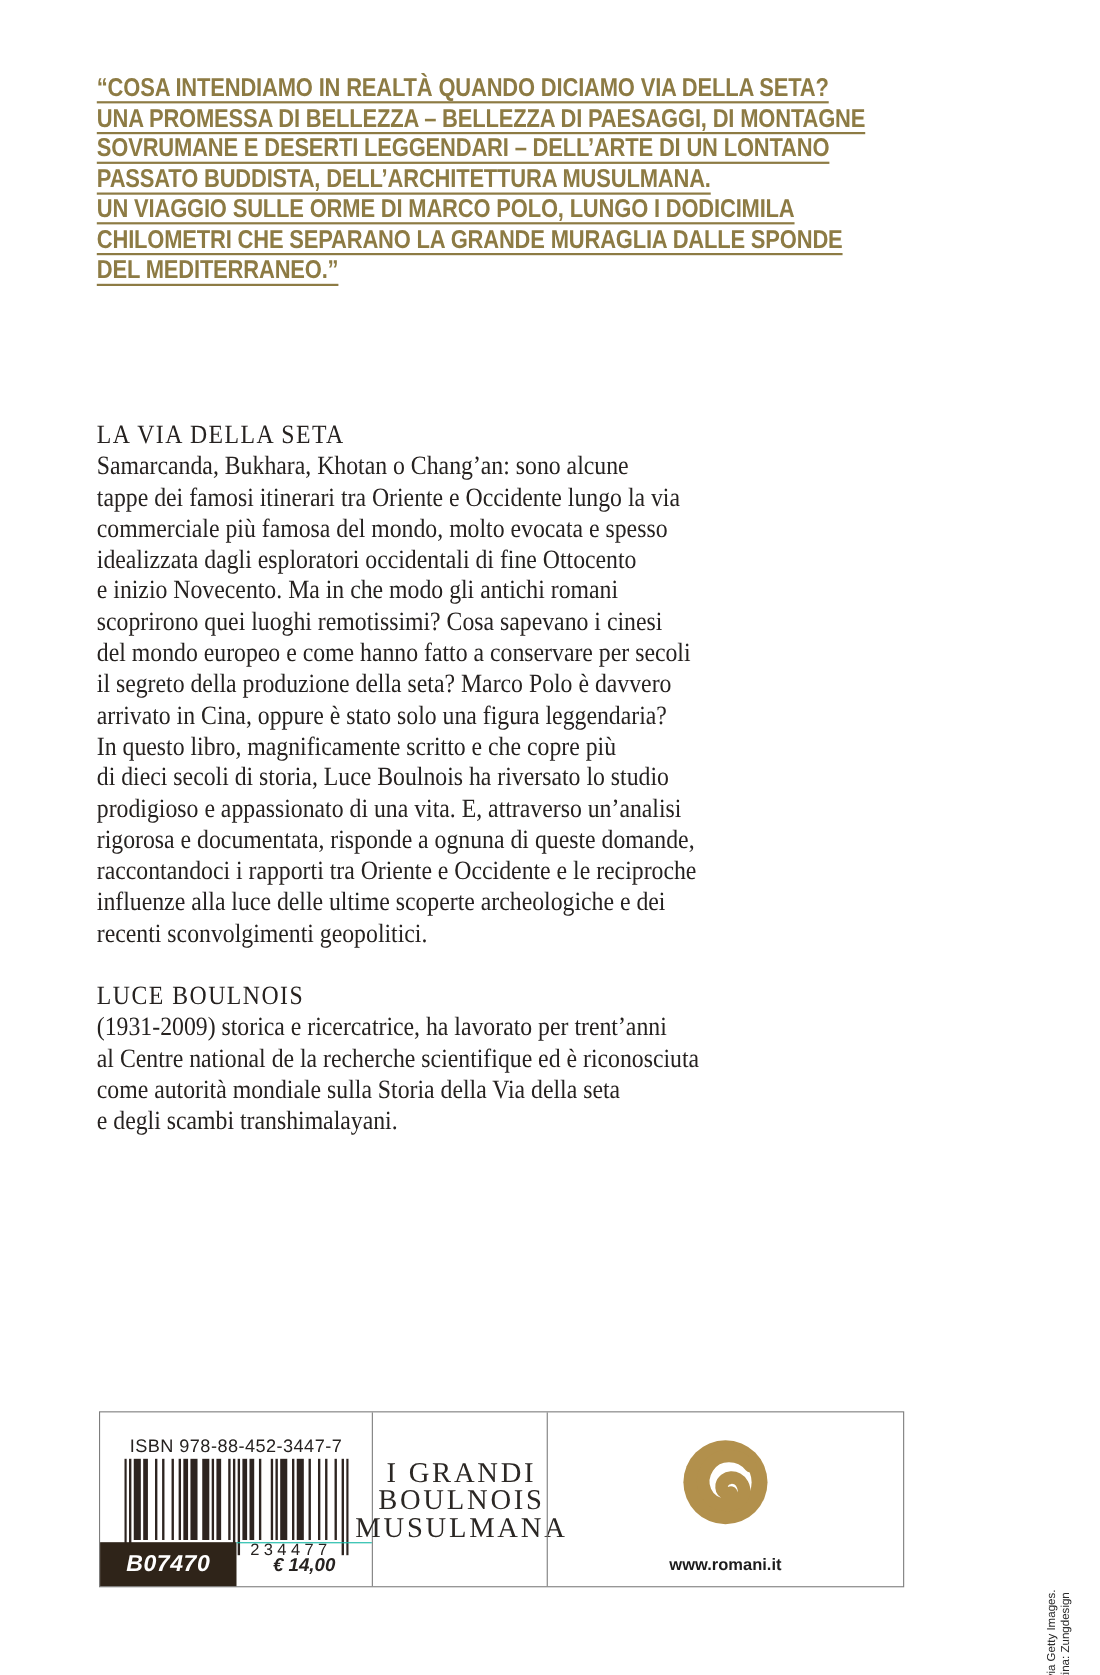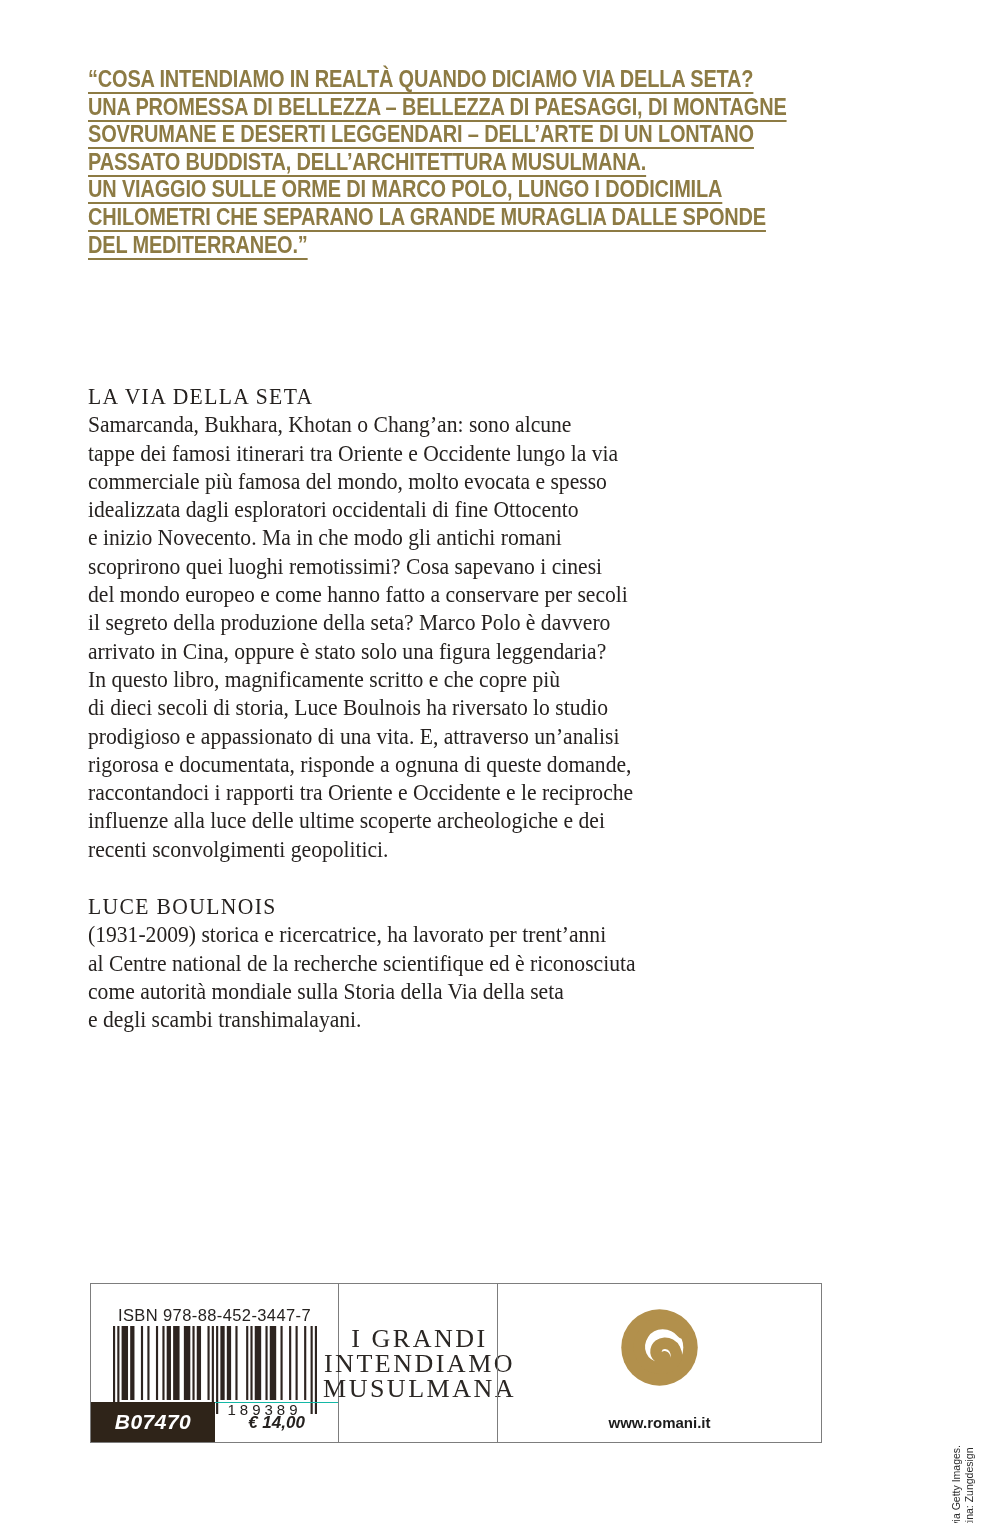"INTENDIAMO" div.line { text: INTENDIAMO -> BOULNOIS }
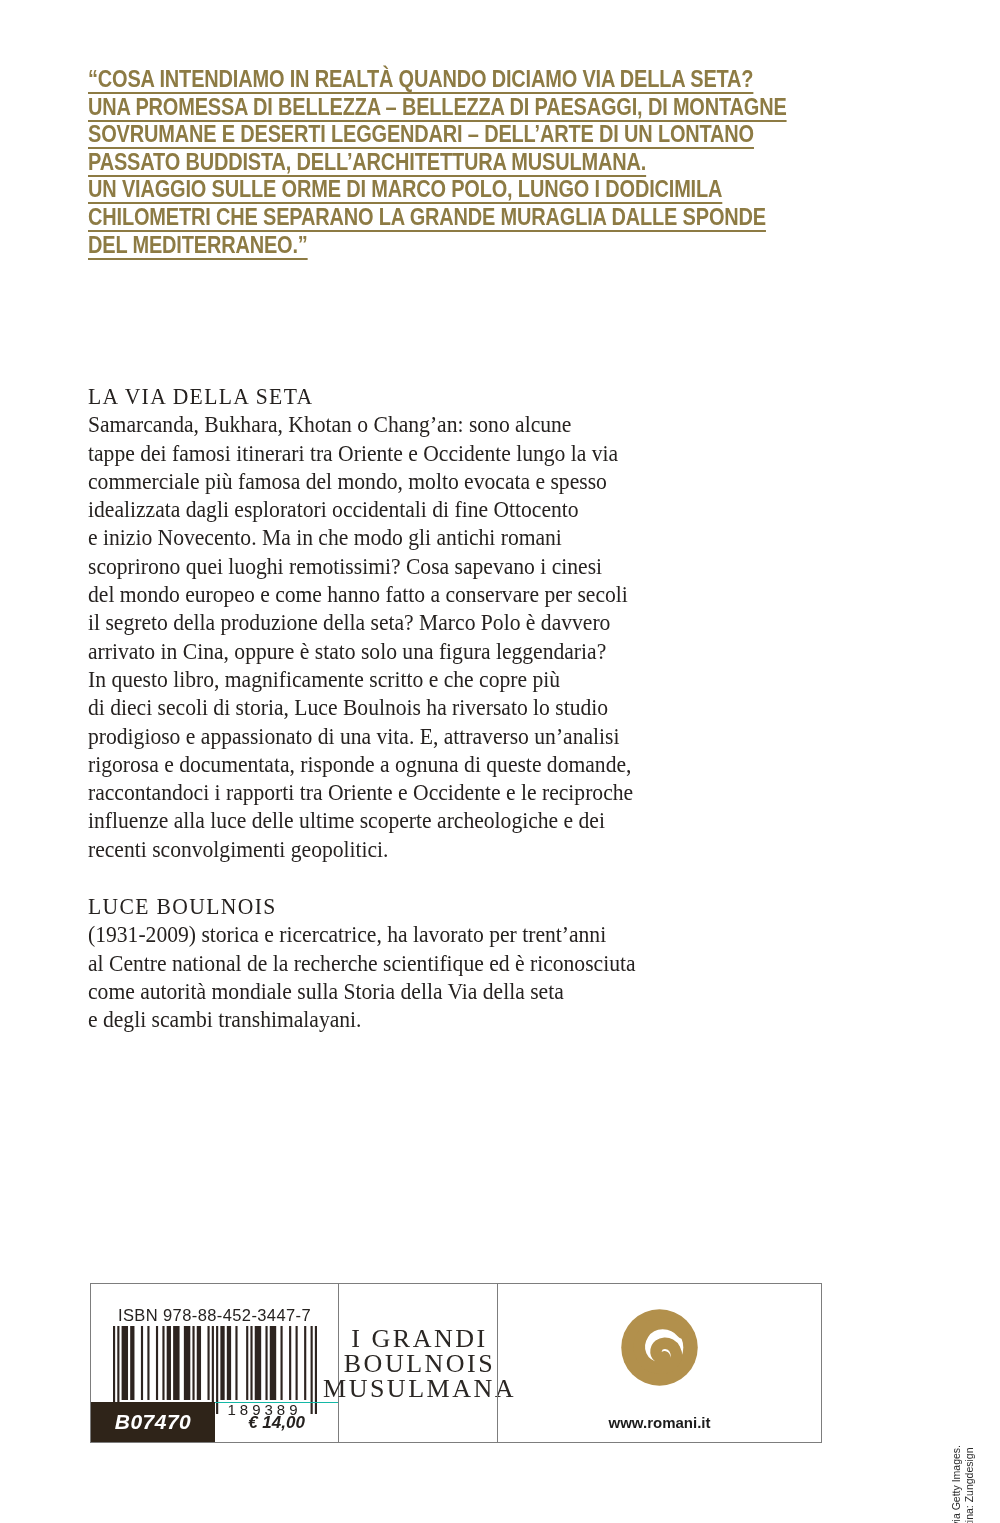"189389" span.bc-digit { text: 189389 -> 234477 }
